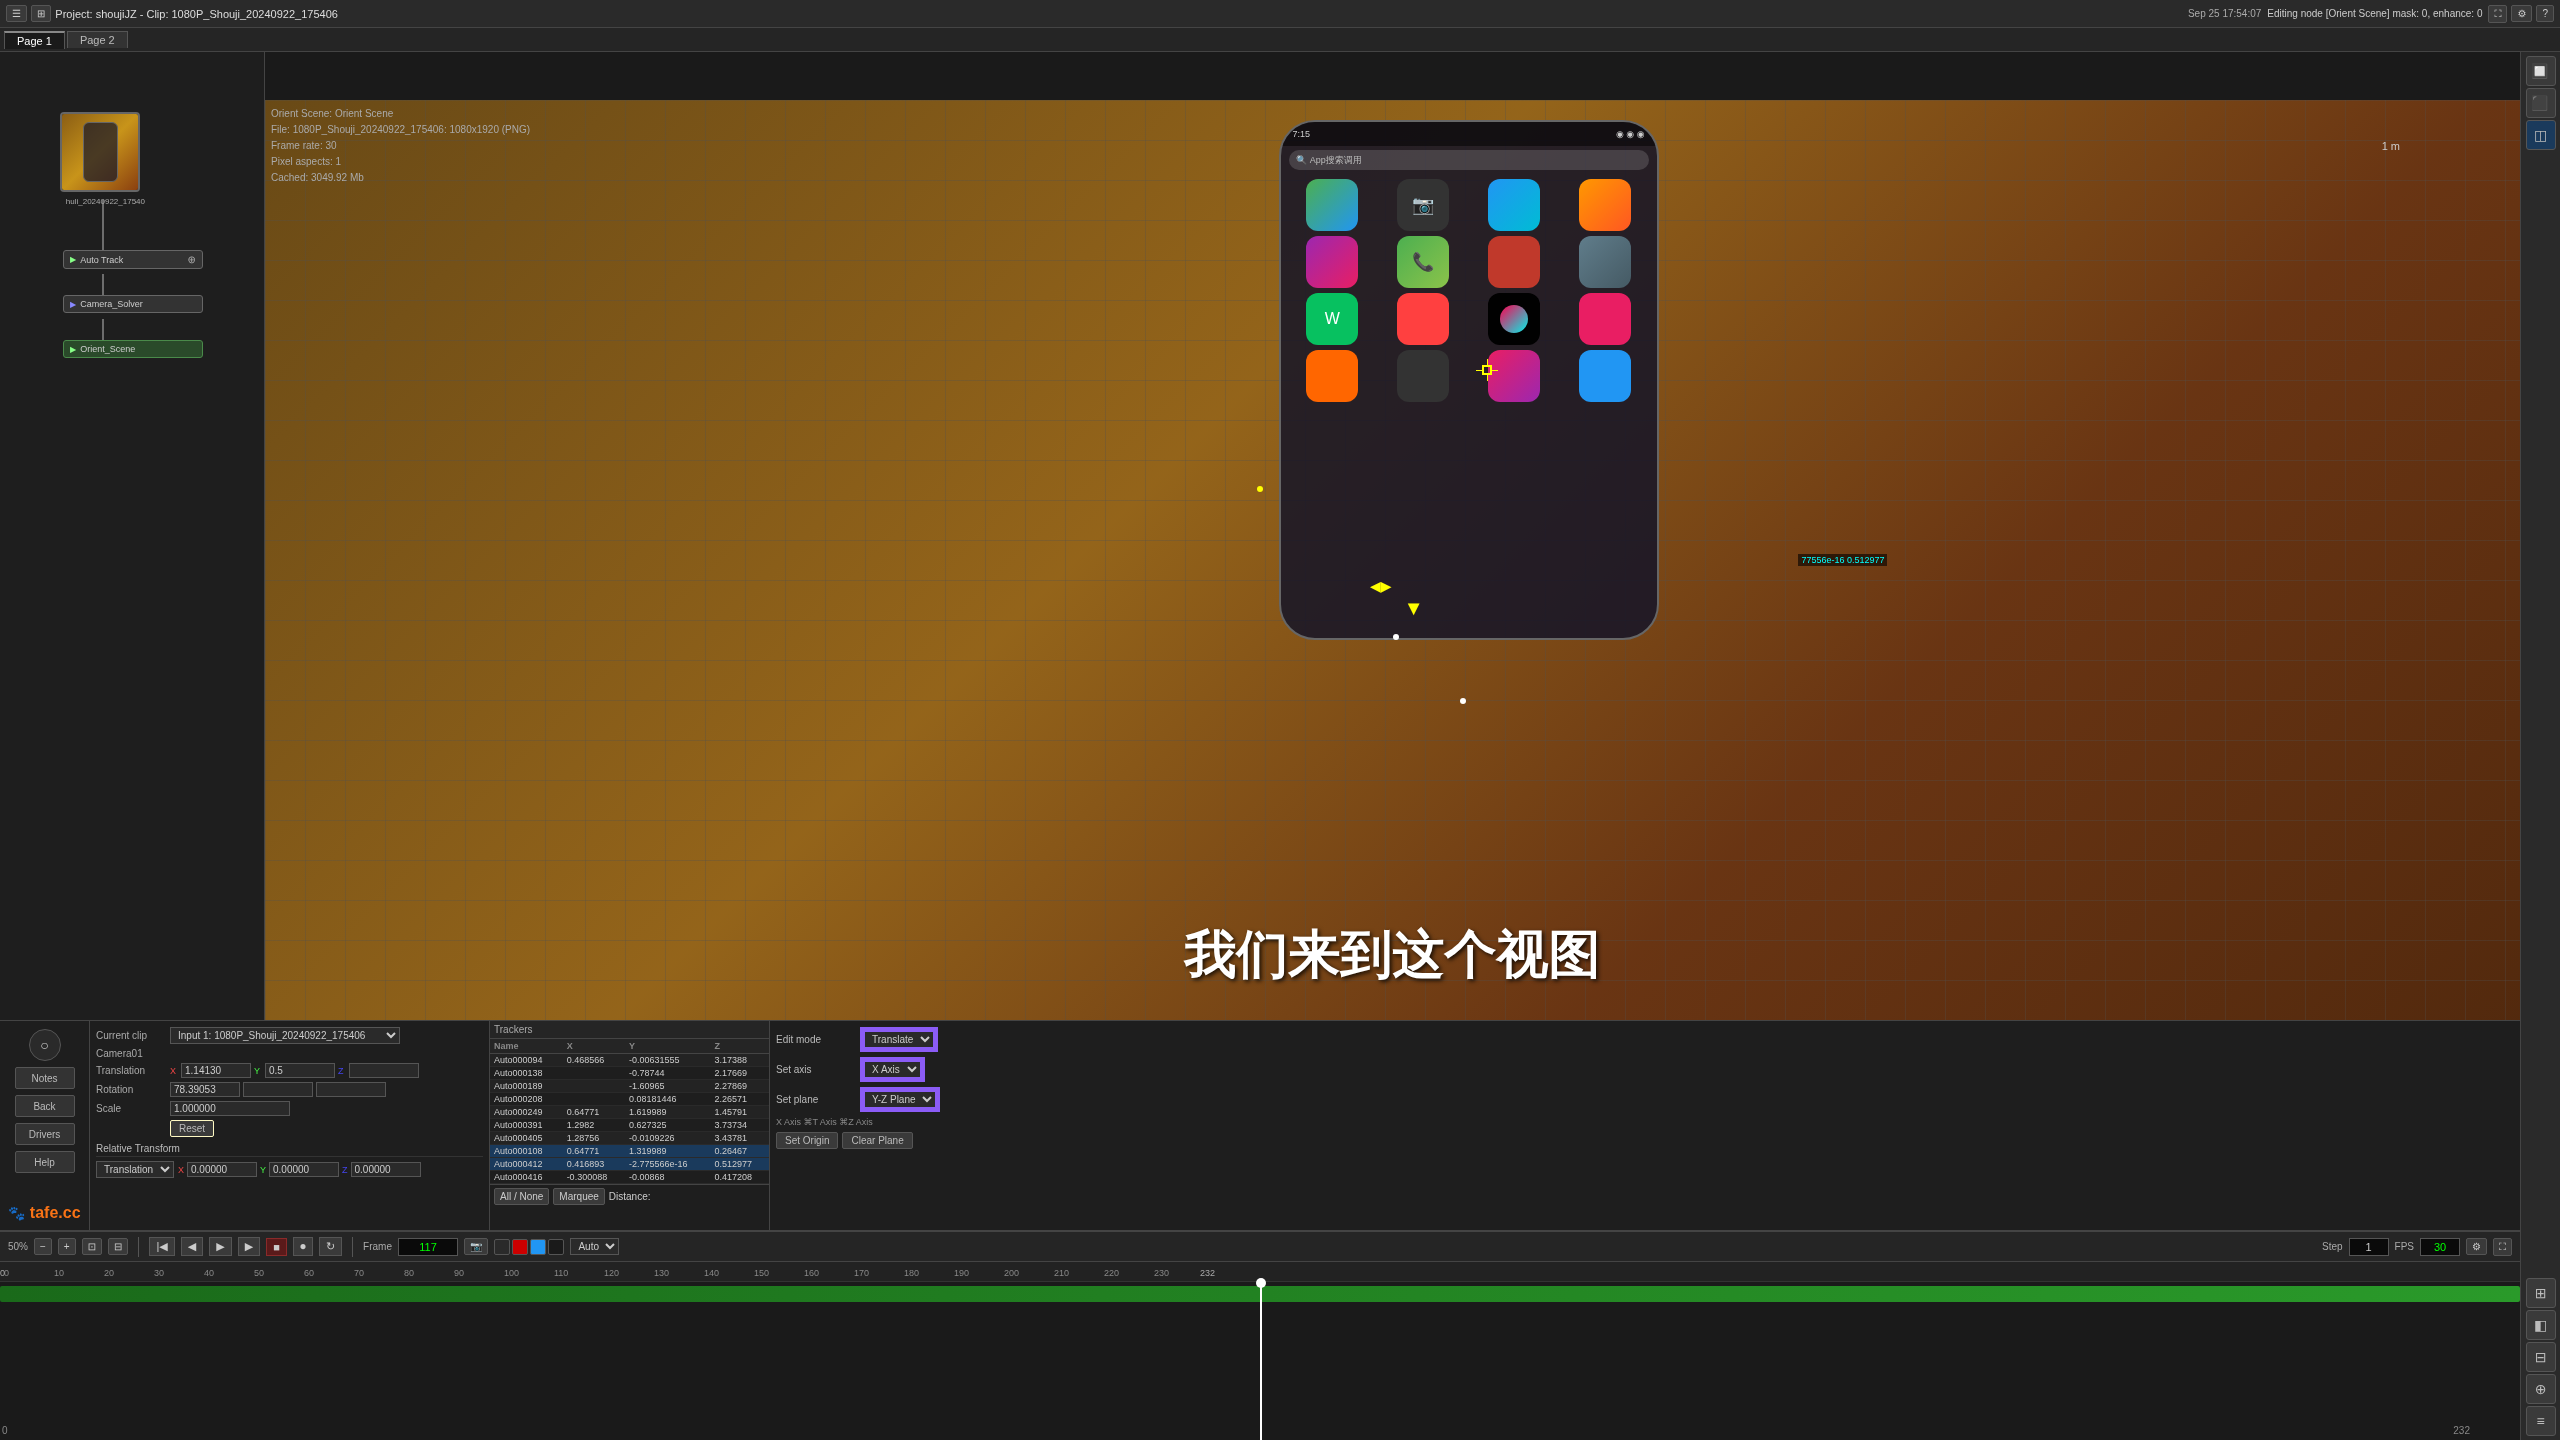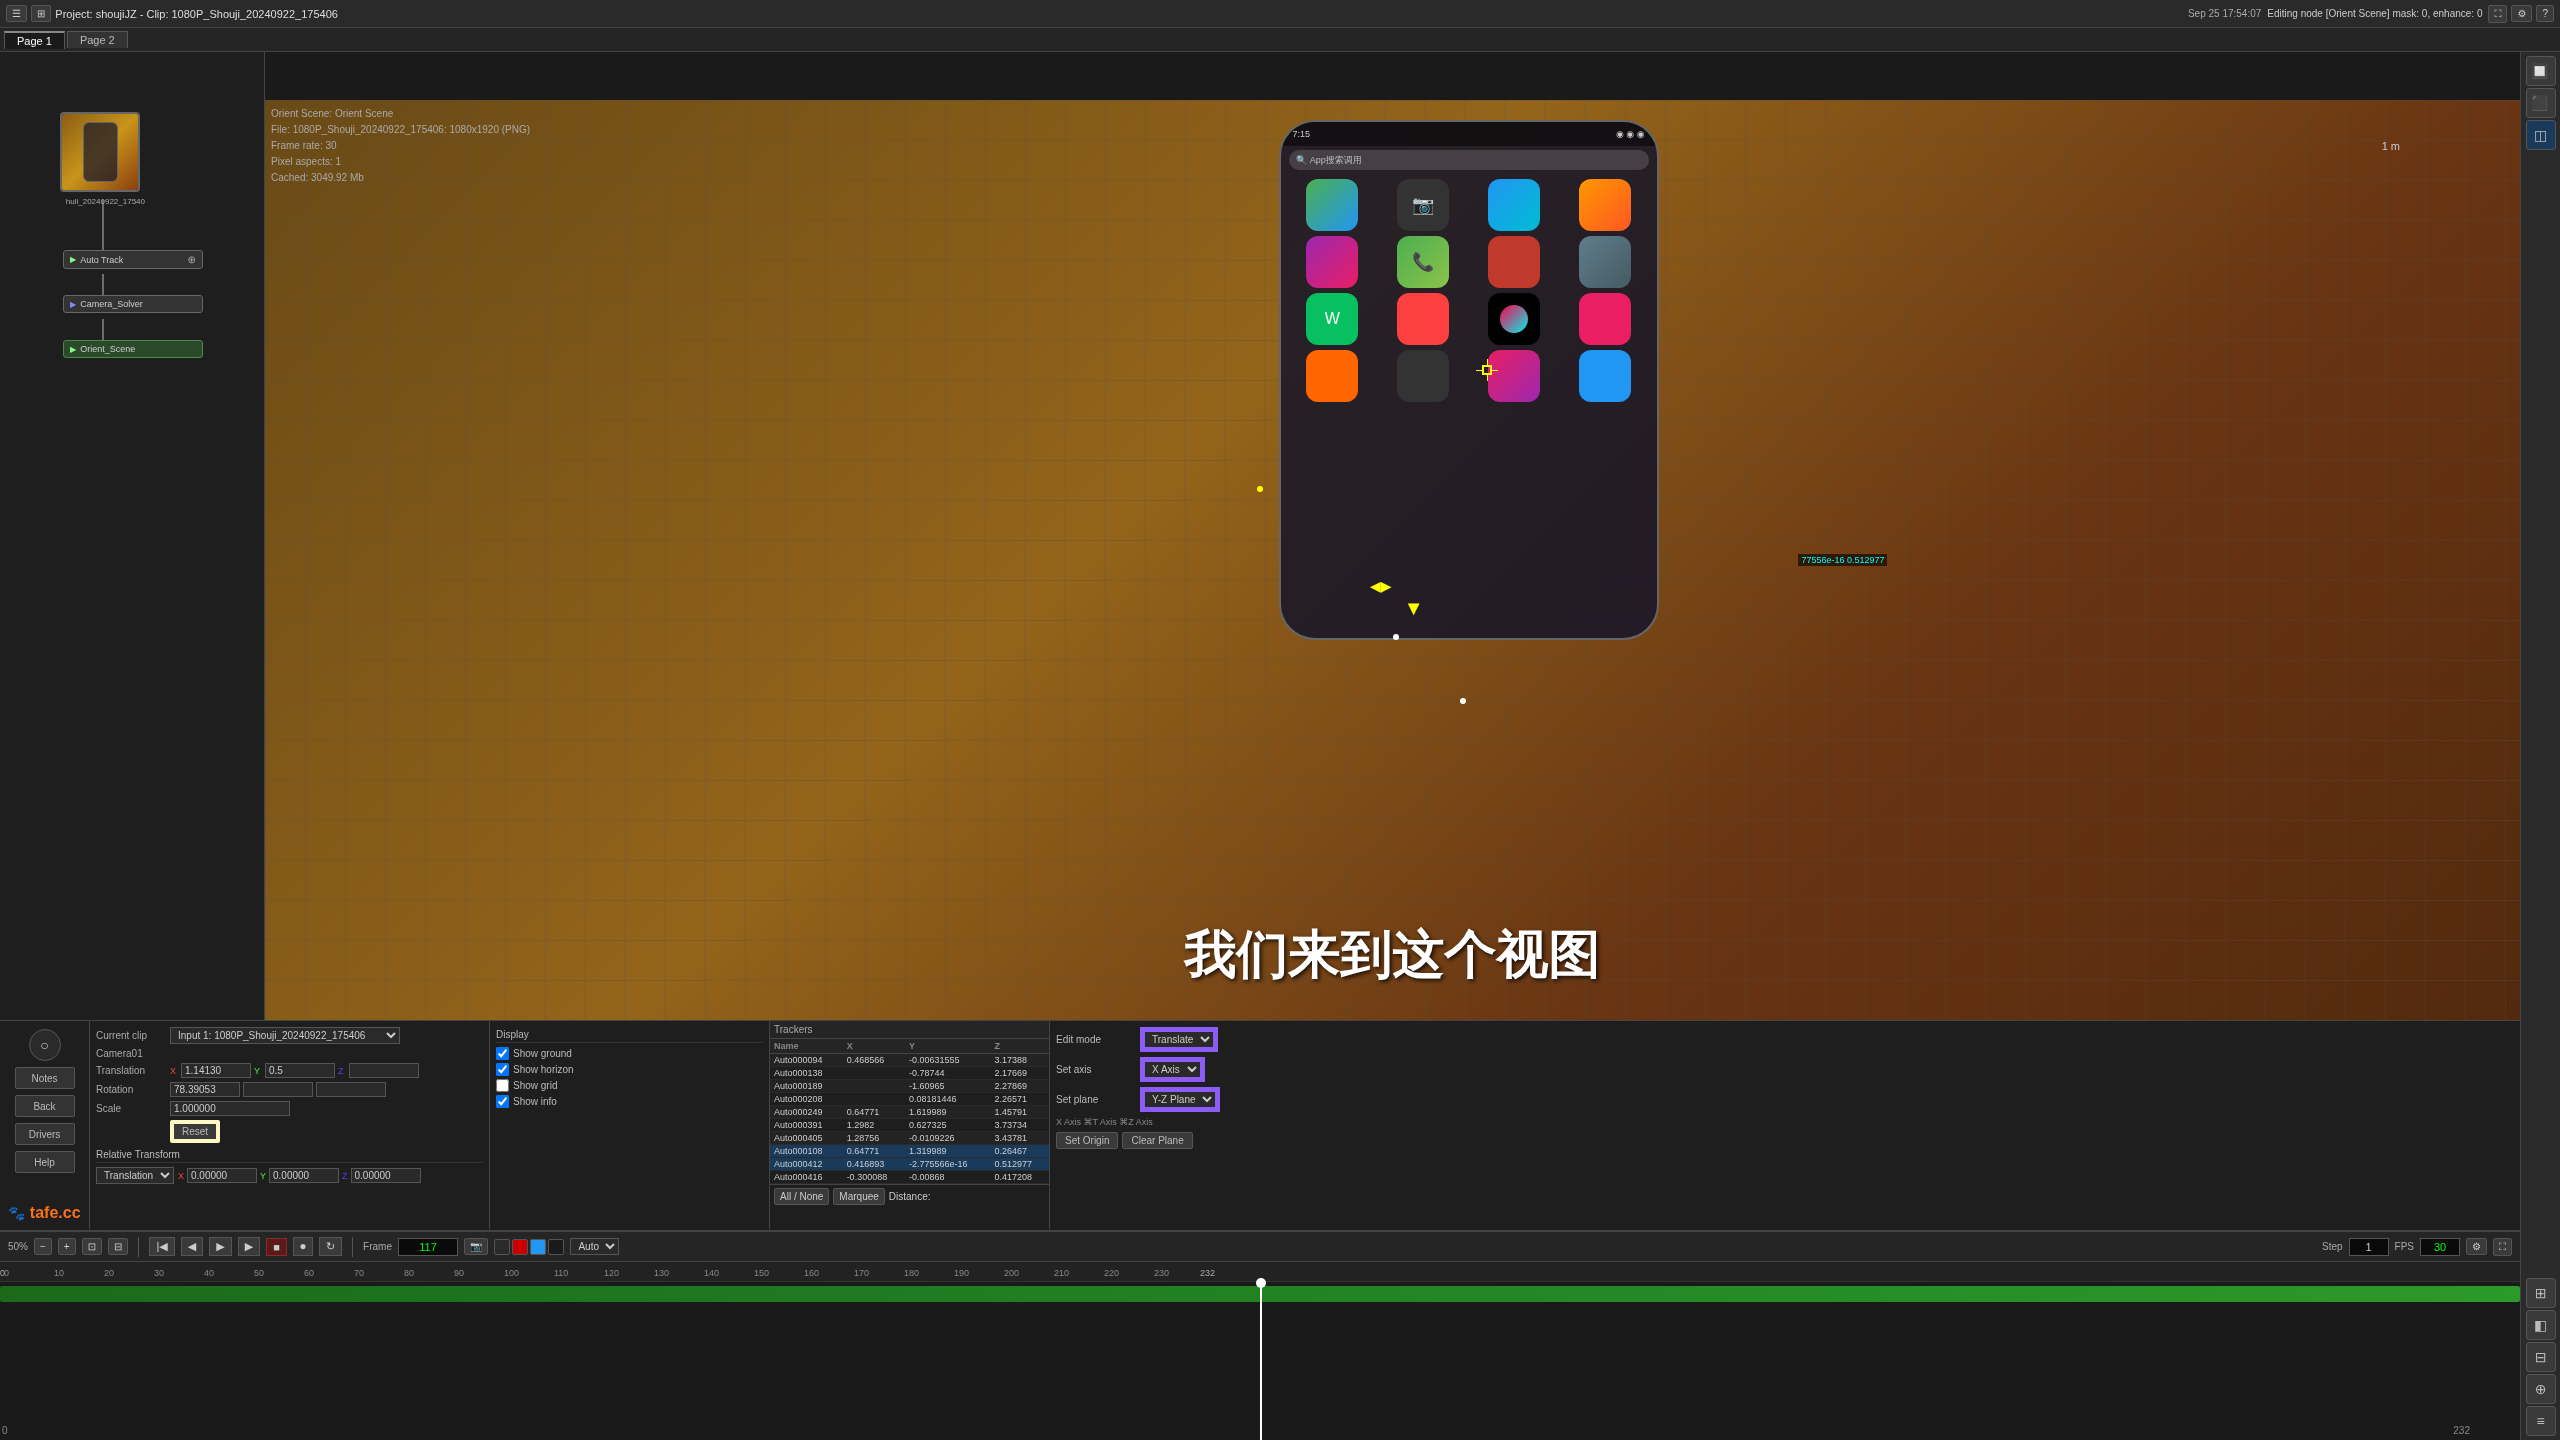"Display" div.display-panel { html: <div> <div>Display</div> <div> <input> <span>Show ground</span> </div> <div> <input> <span>Show horizon</span> </div> <div> <input> <span>Show grid</span> </div> <div> <input> <span>Show info</span> </div> </div> -> none }
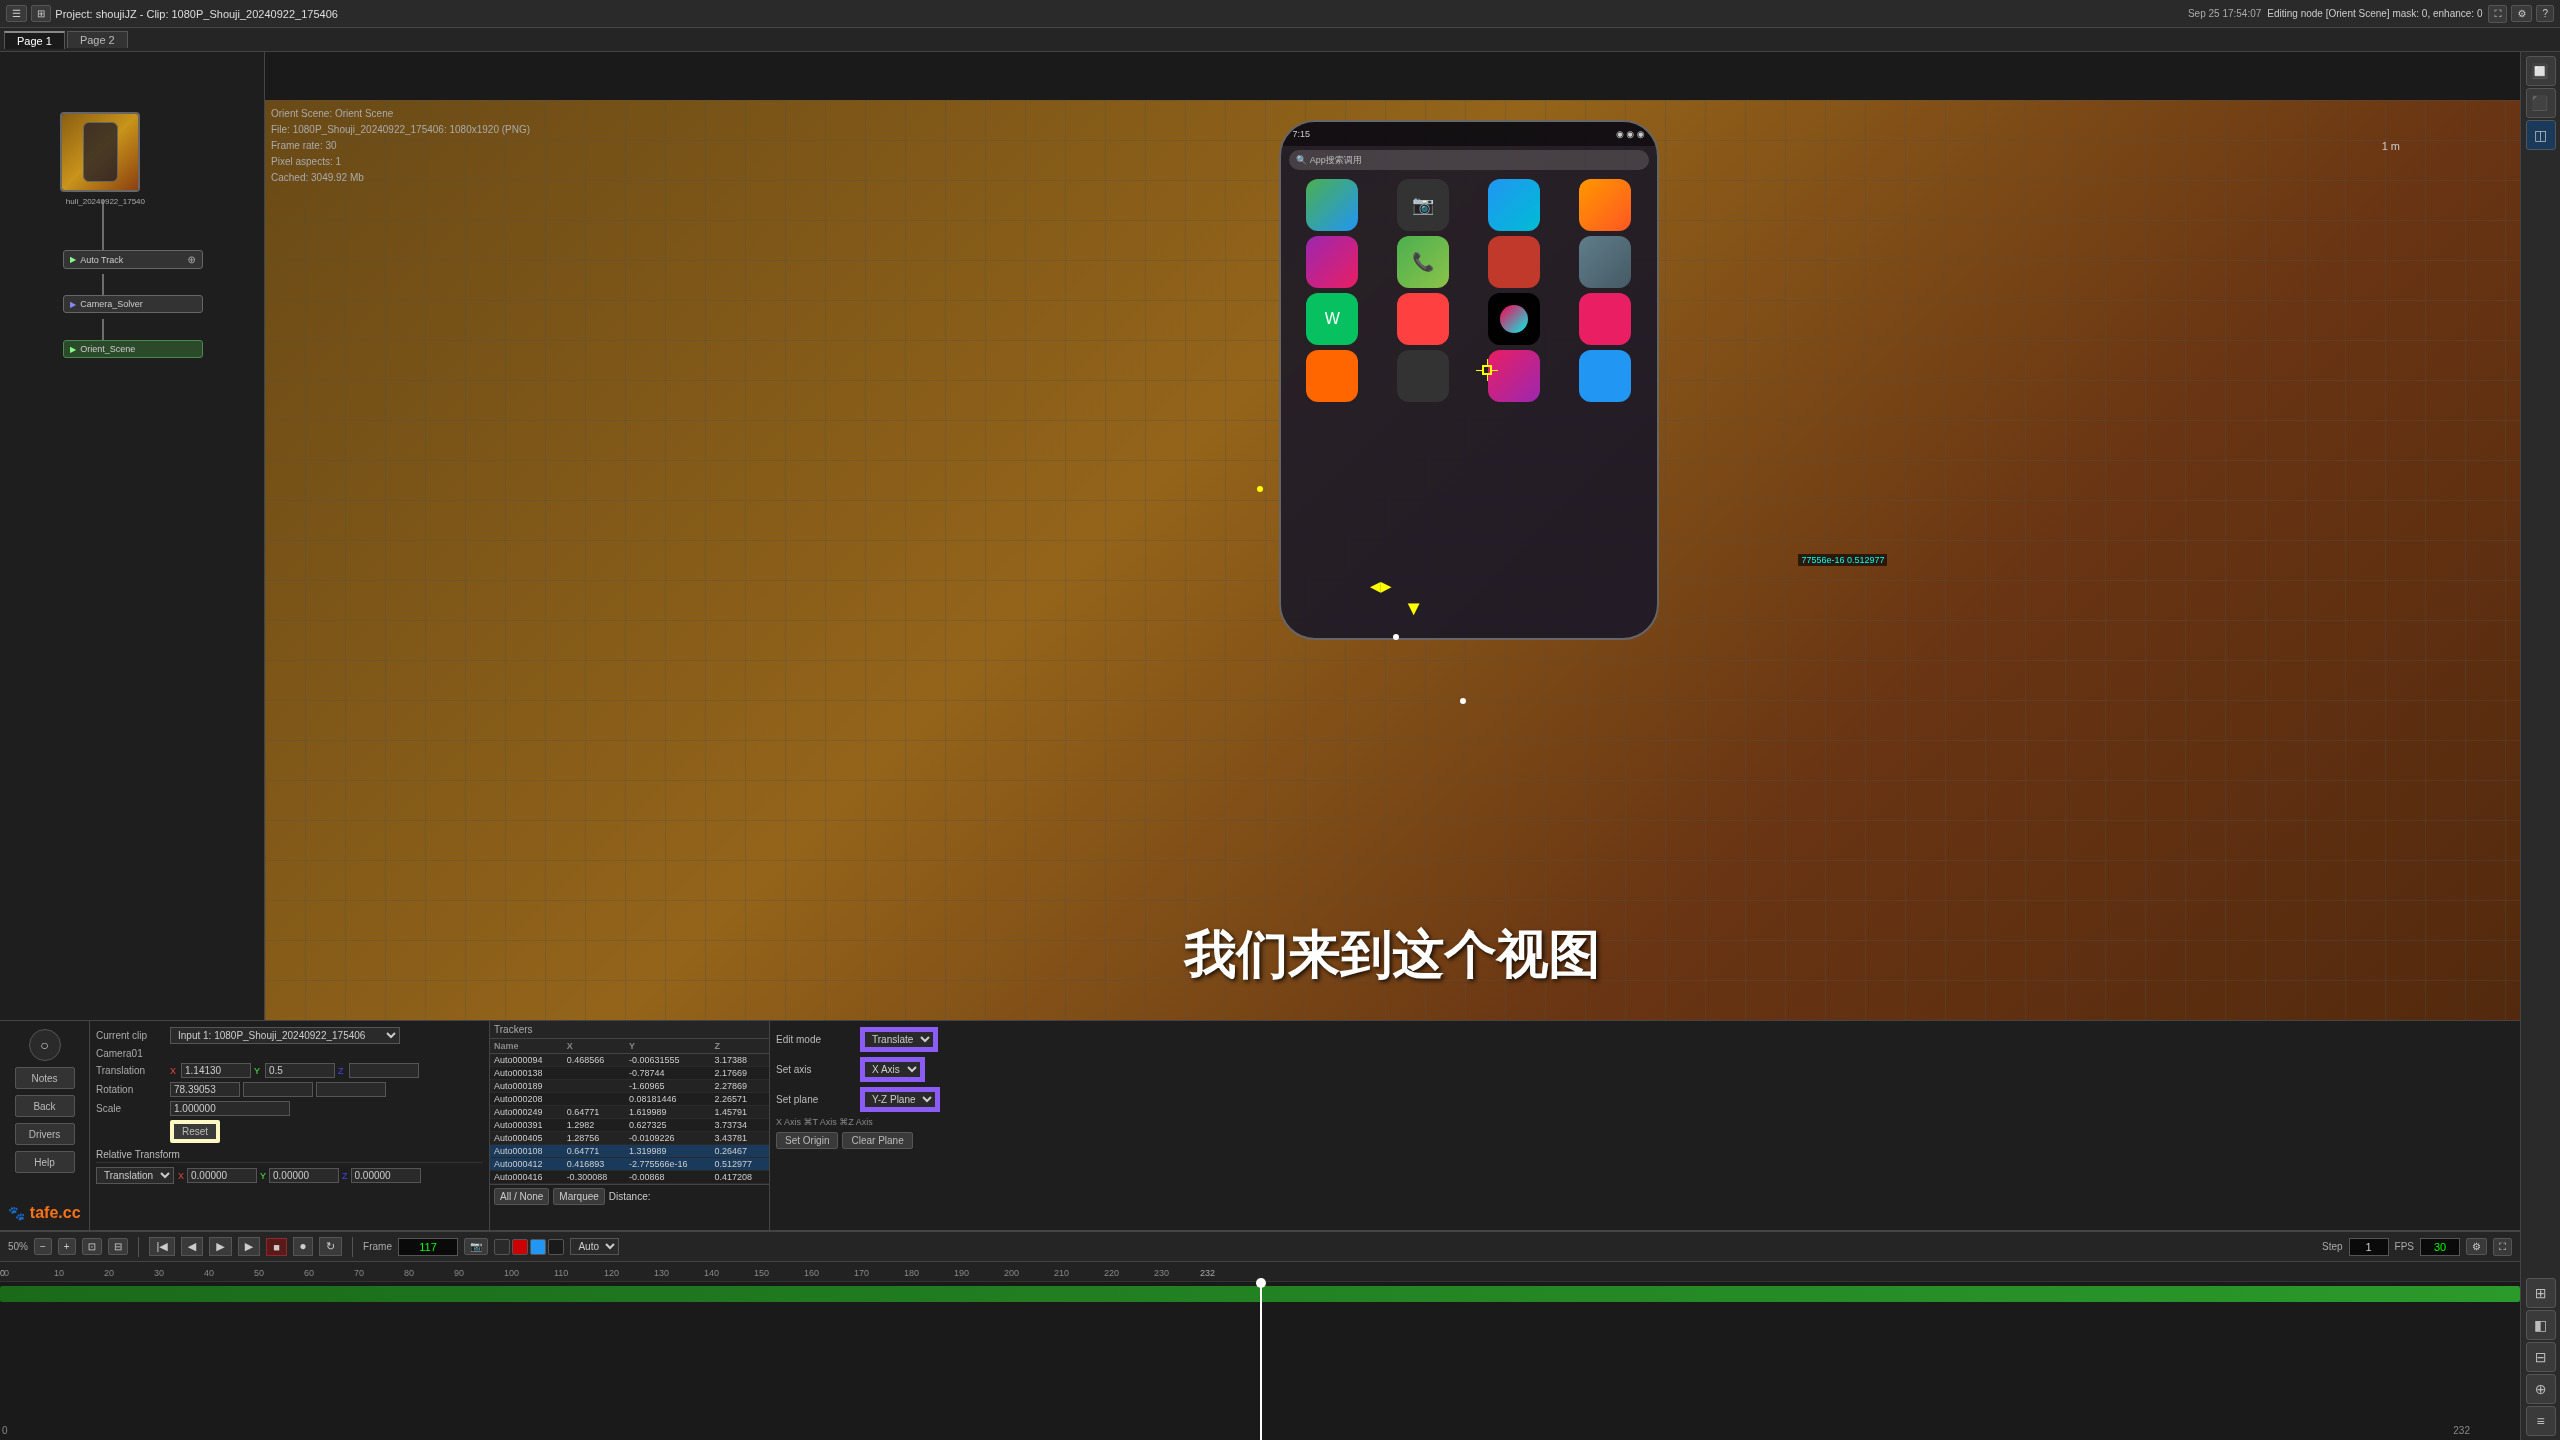"Reset" .reset-btn { border: 4px solid #fef9c3 -> 1px solid #fef9c3 }
